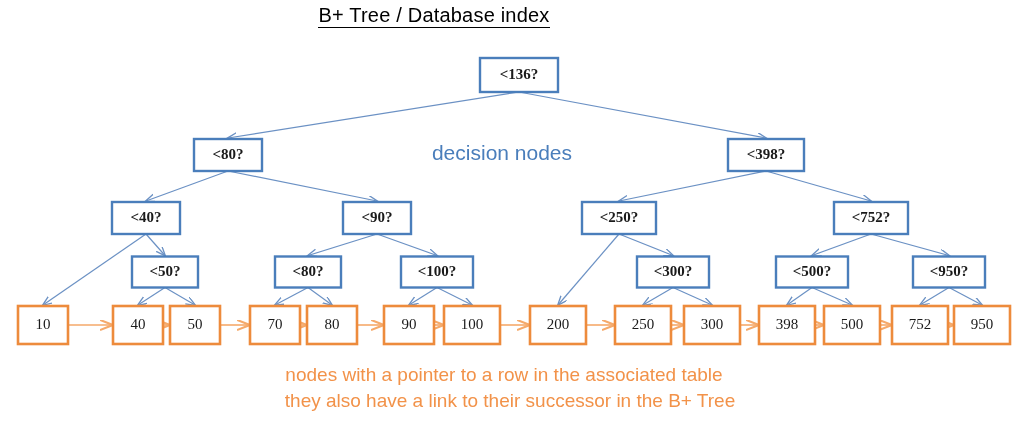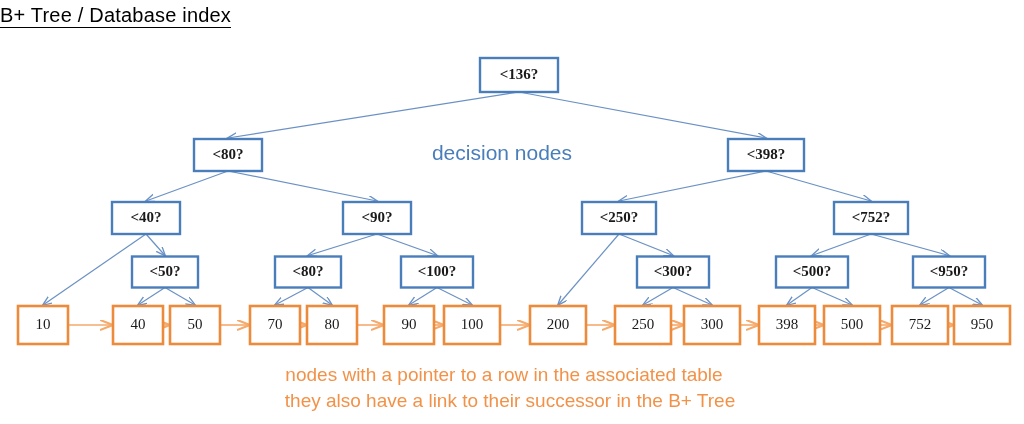"B+ Tree / Database index" .title { text-align: left -> center }
